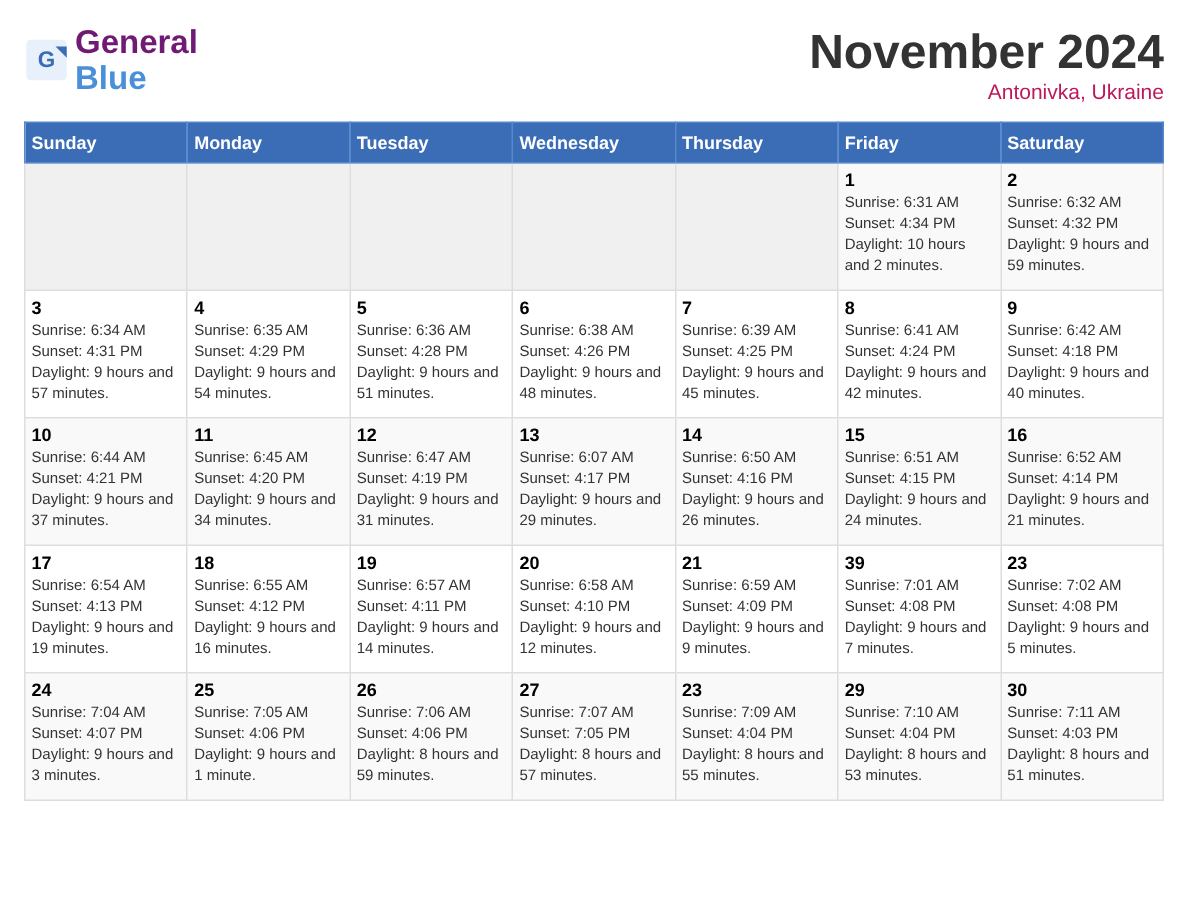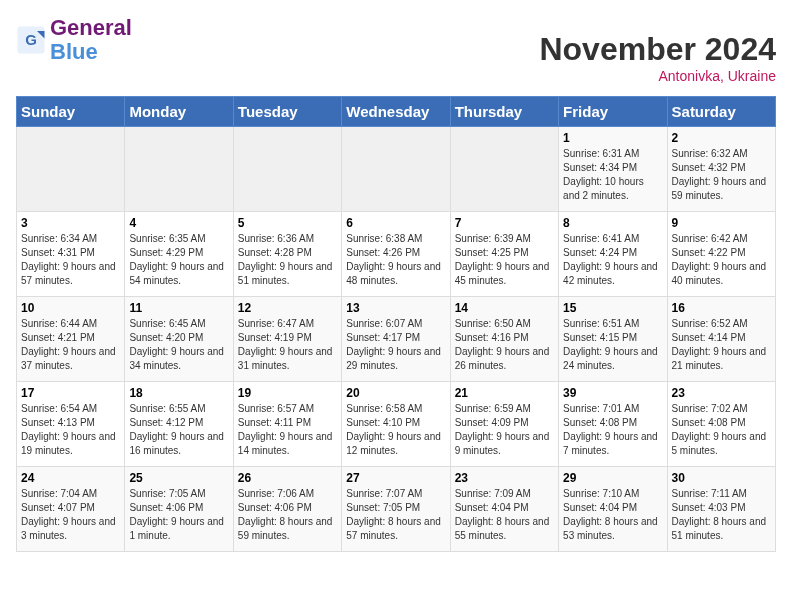"November 2024" .month-title { margin-top: 15px -> none }
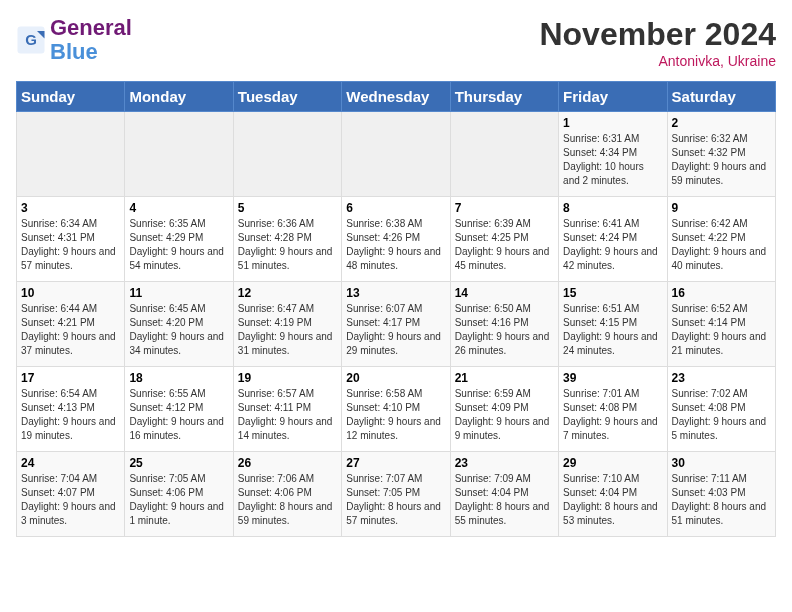"Sunday" thead tr th { font-size: 15px -> 12px }
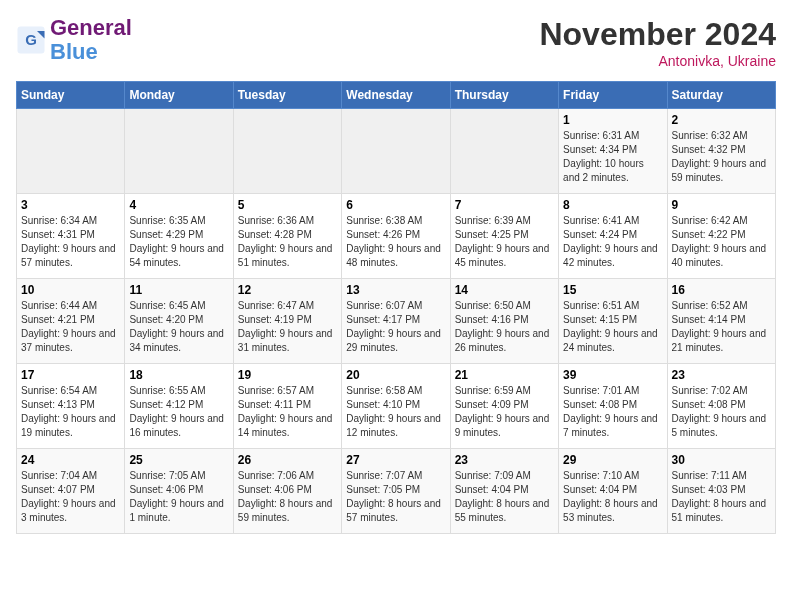"Sunrise: 6:42 AM Sunset: 4:22" div.day-info { text: 4:22 -> 4:18 }
